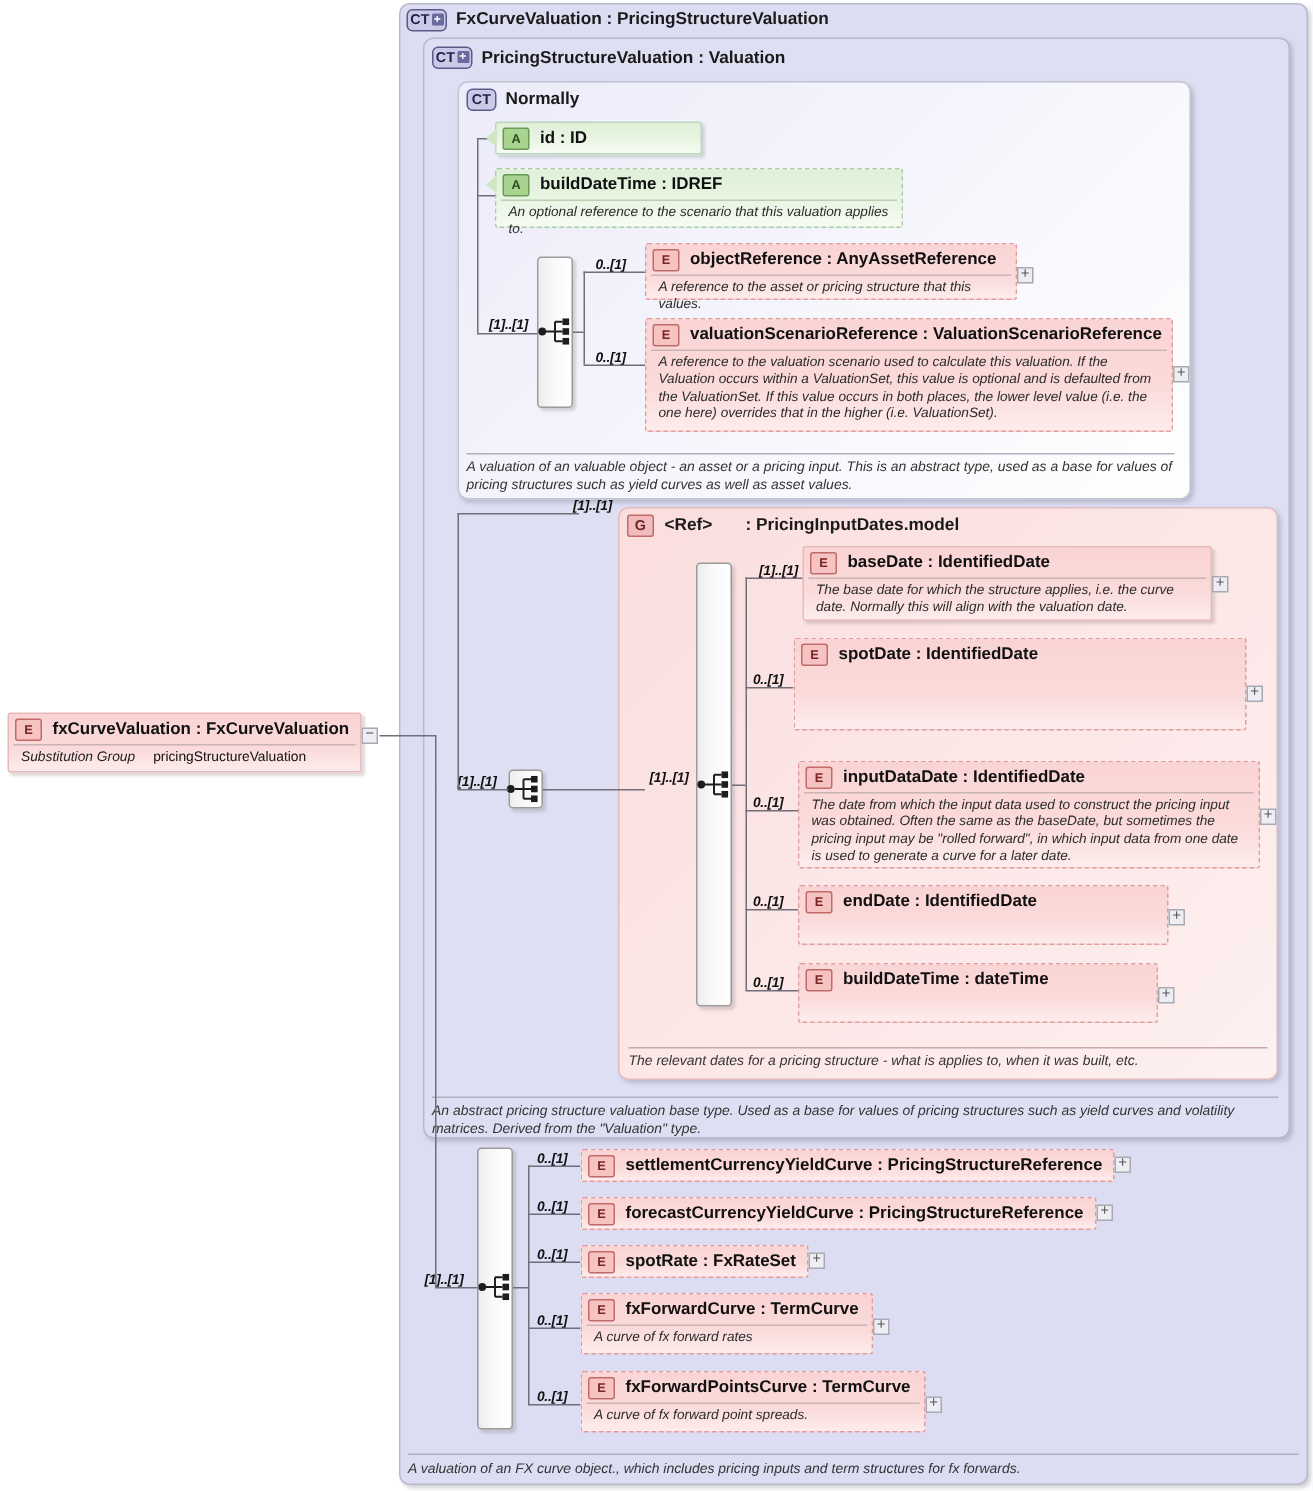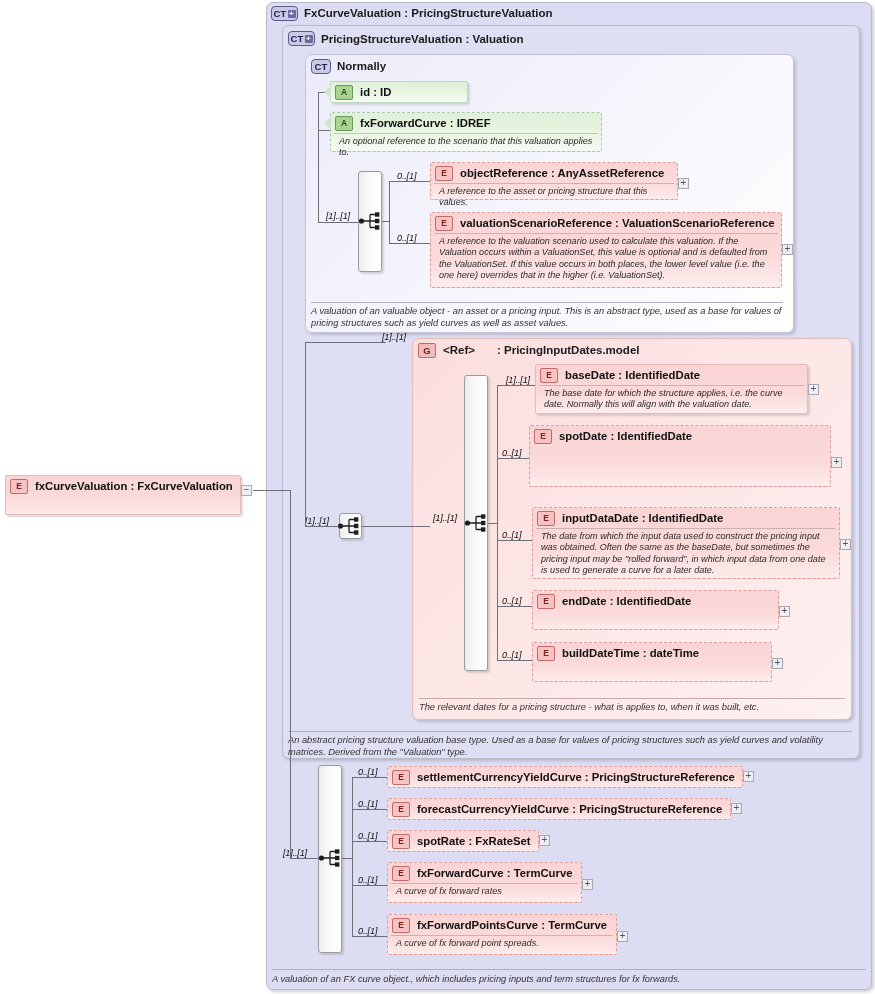"fxForwardCurve : IDREF" span.ttl { text: fxForwardCurve -> buildDateTime }
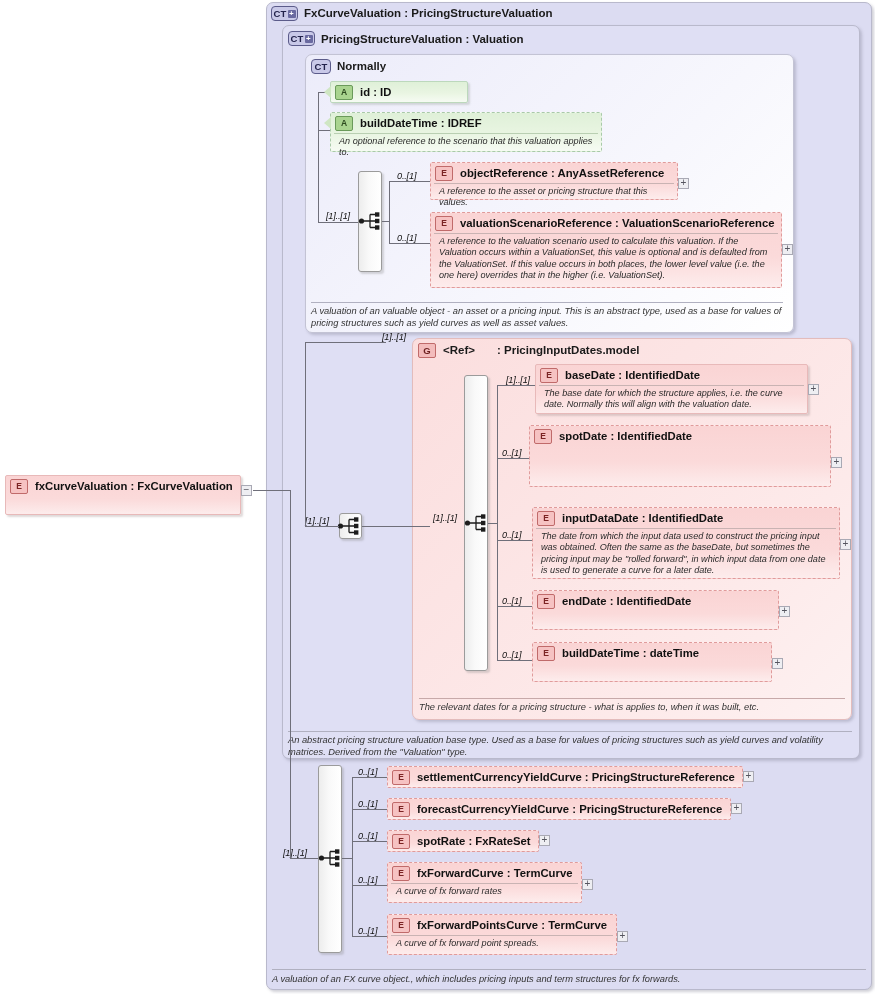"0..[1]" .card { font-weight: normal -> bold }
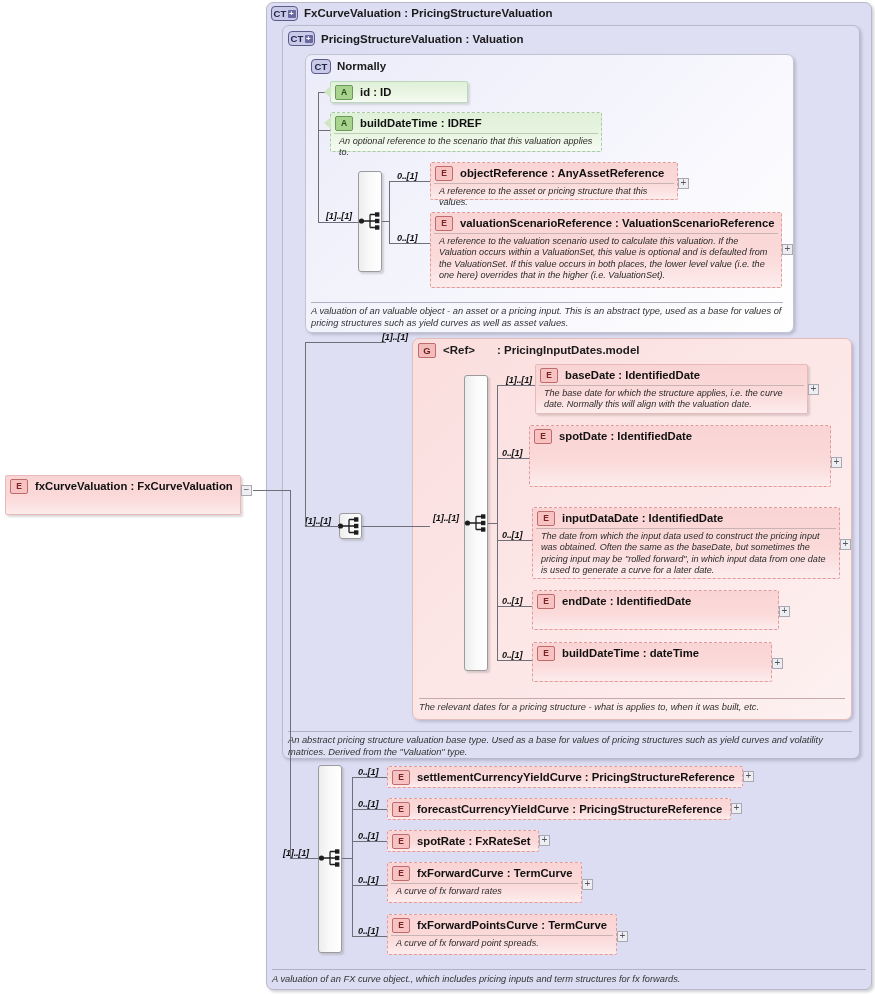"Substitution Group" div.subg { html: none -> <div> <span>Substitution Group</span> <span>pricingStructureValuation</span> </div> }
